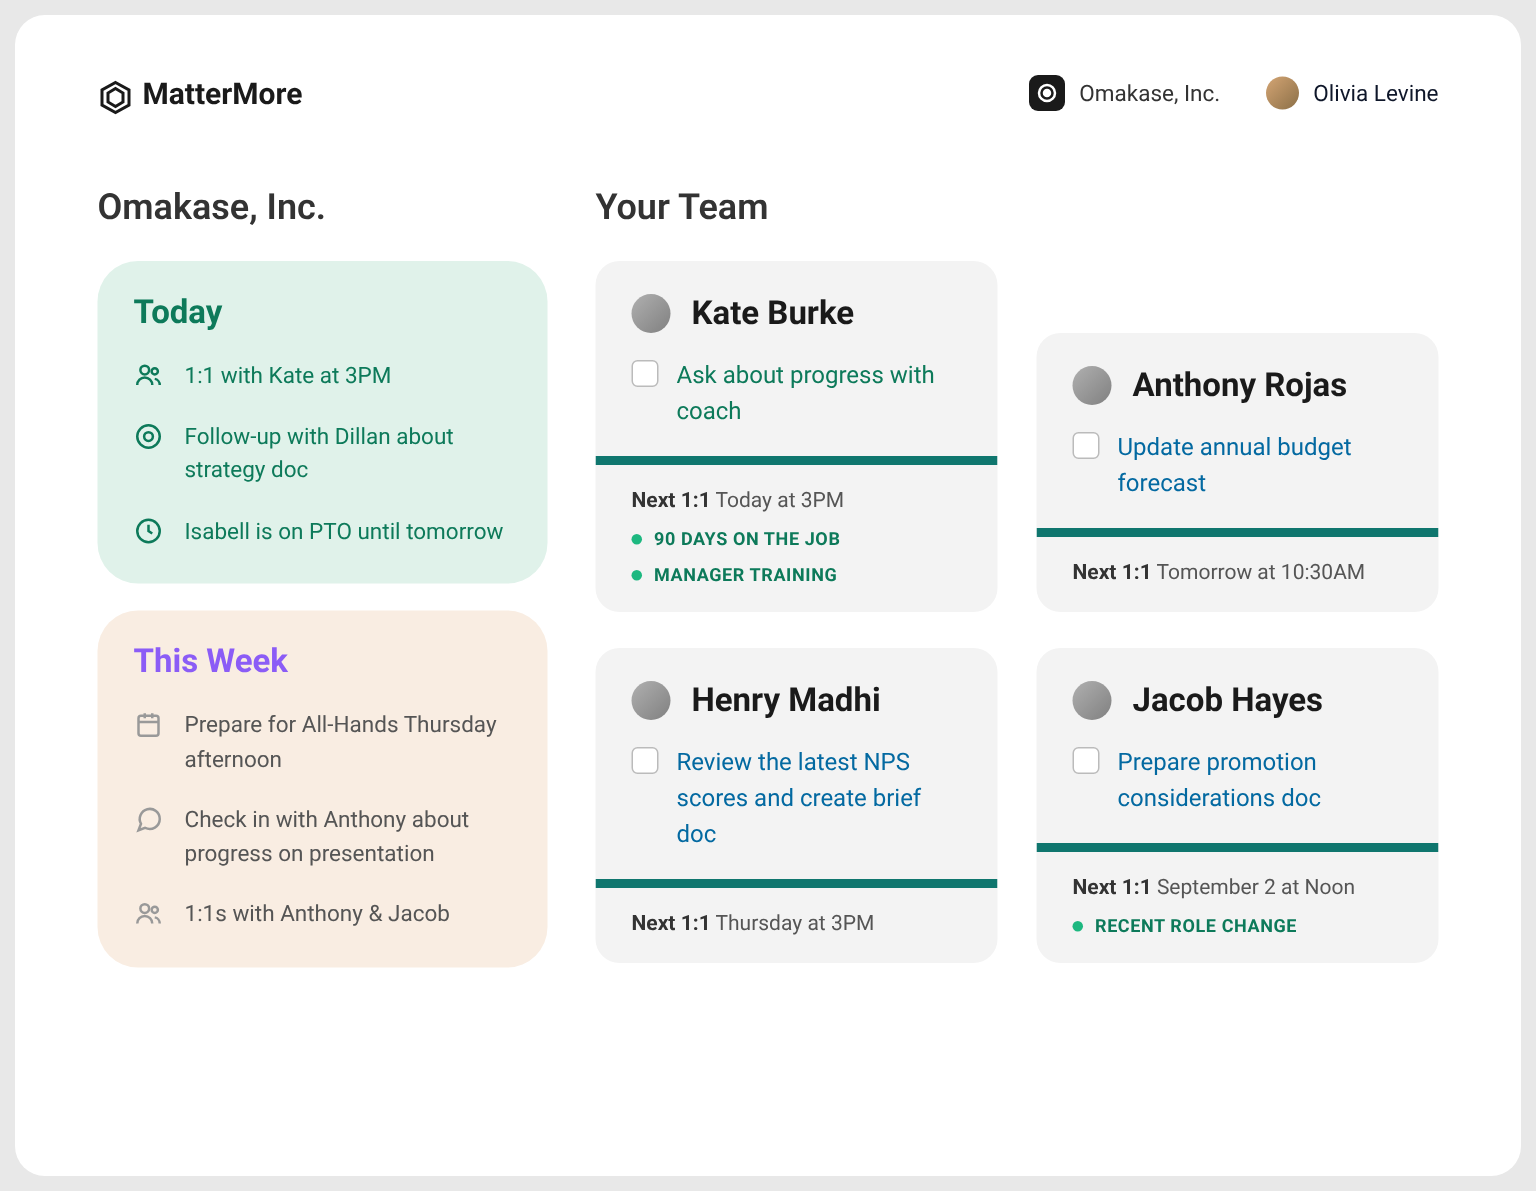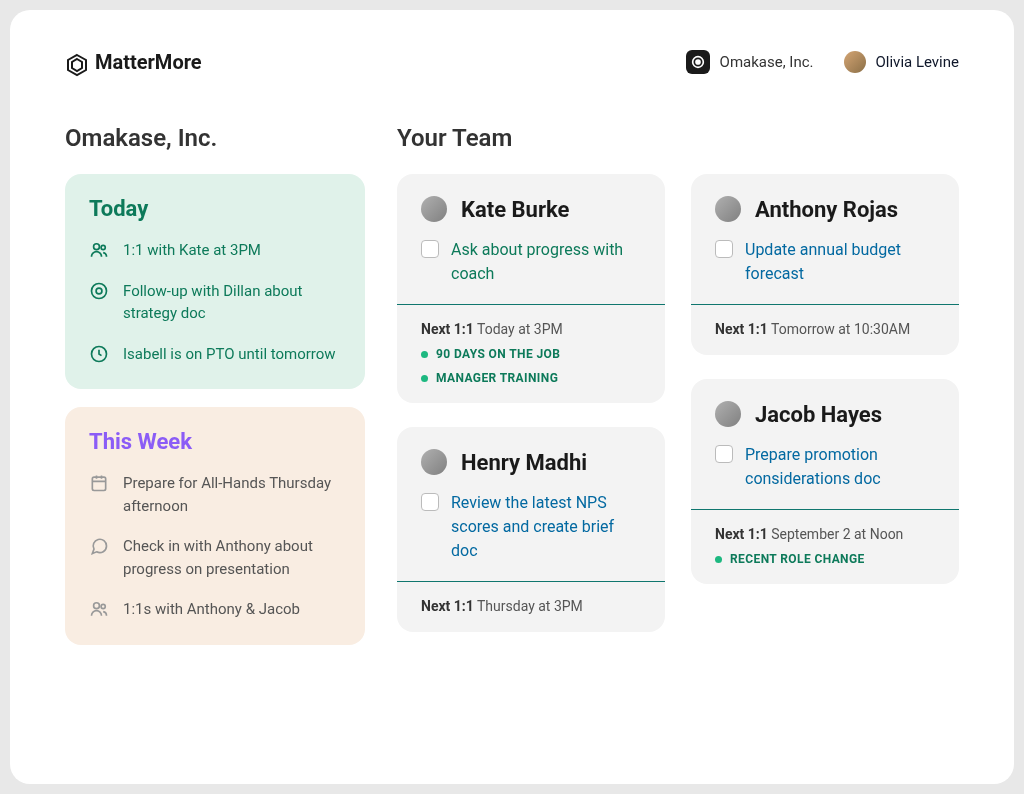"Today" .panel { border-radius: 16px -> 27px }
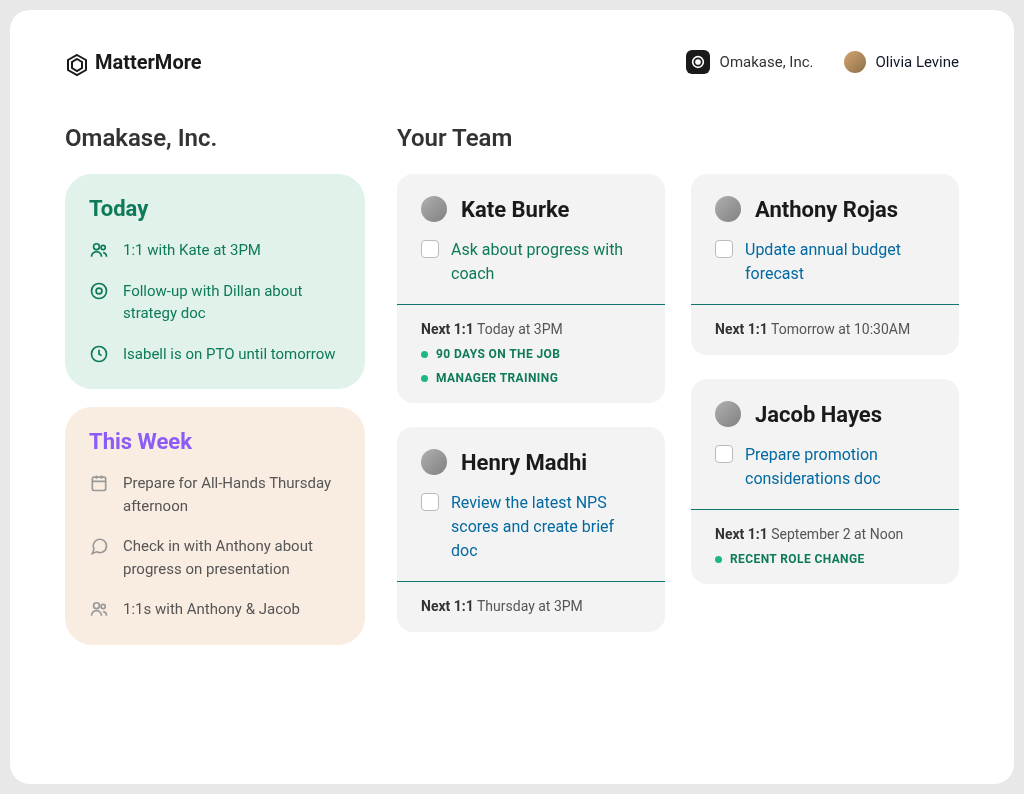"Kate Burke" .team-grid { align-items: none -> flex-end }
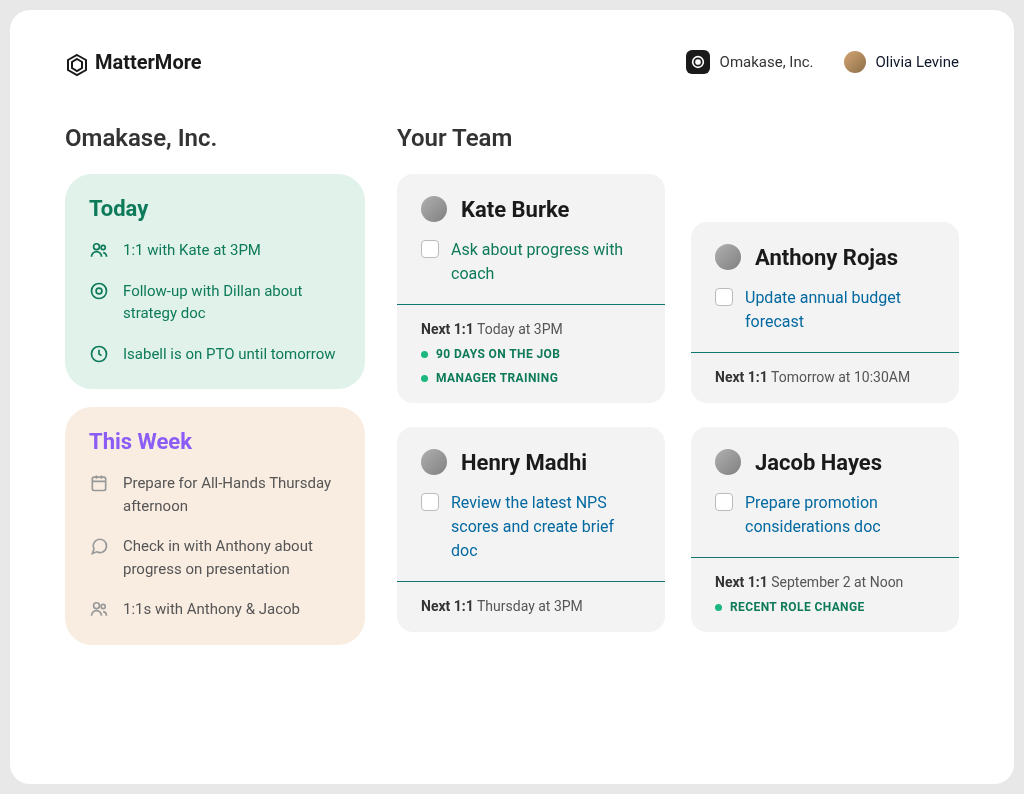"Next 1:1 Today at 3PM" .card-bottom { border-top: 1px solid #0f766e -> 6px solid #0f766e }
